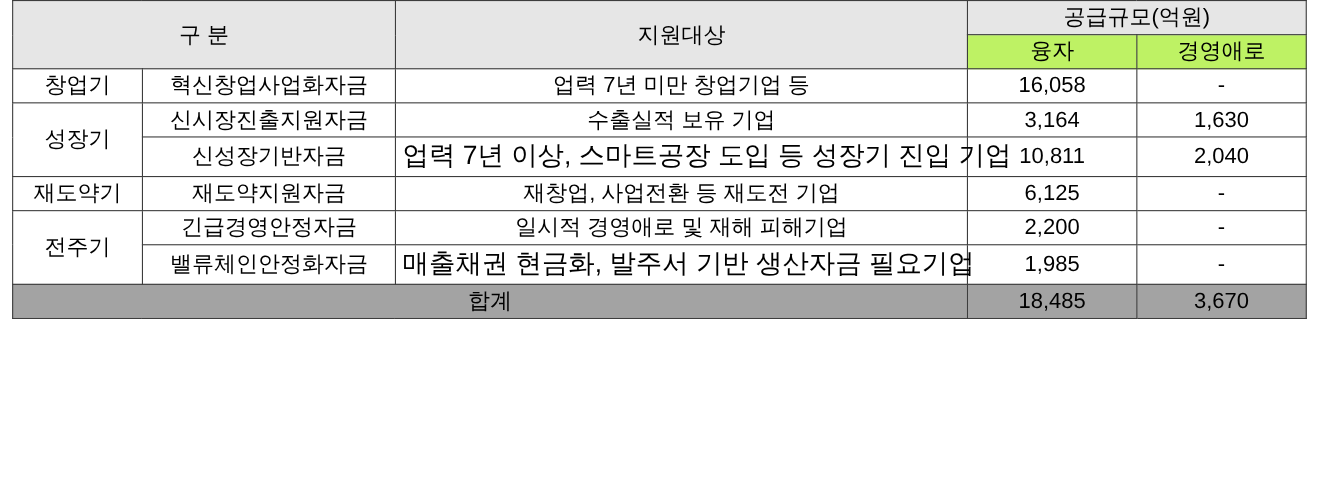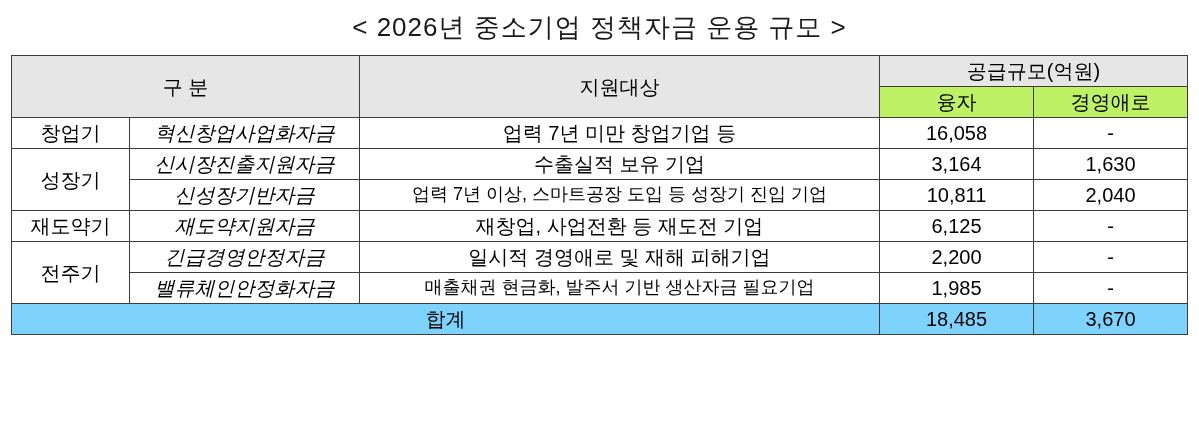"< 2026년 중소기업 정책자금 운용" div.title { html: <div>&lt; 2026년 중소기업 정책자금 운용 규모 &gt;</div> -> none }
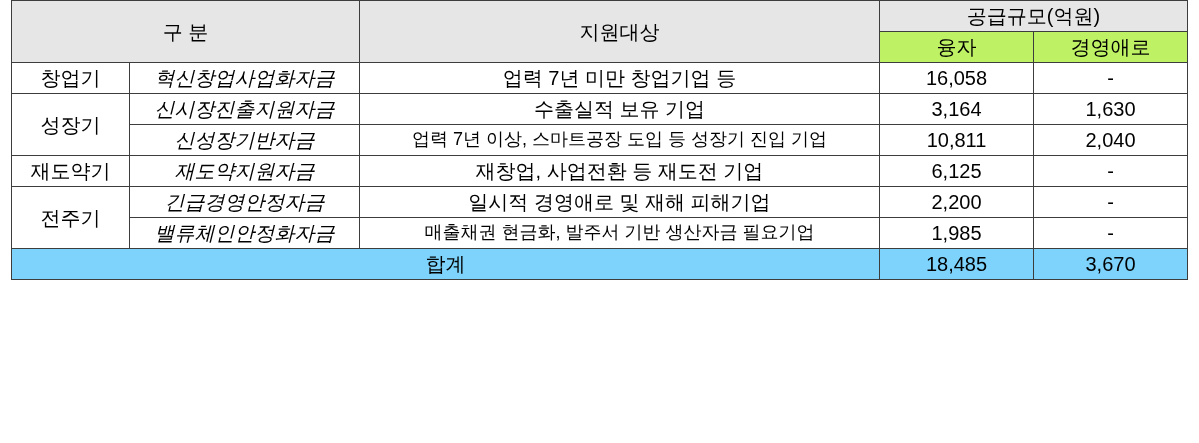"혁신창업사업화자금" .sub { font-style: italic -> none }
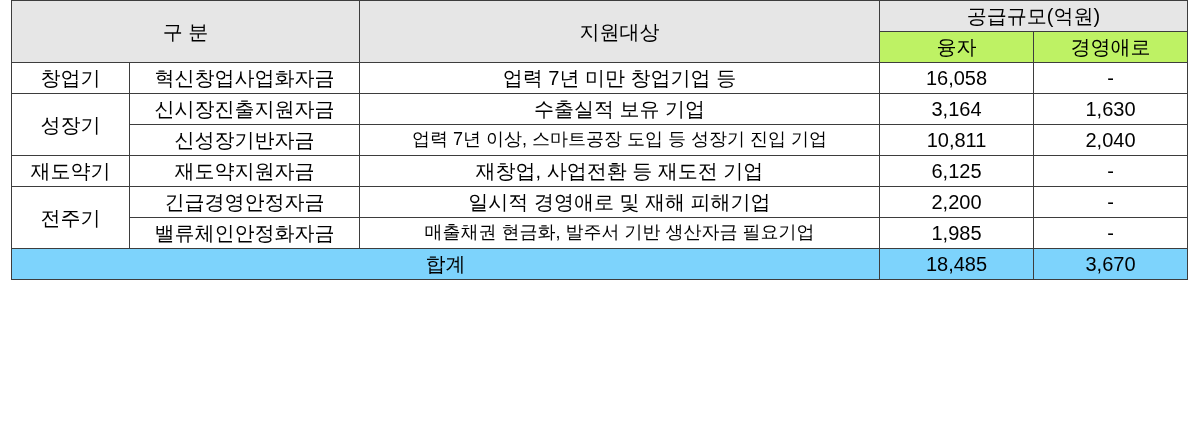"업력 7년 이상, 스마트공장 도입" .target.small { font-size: 18px -> 24px }
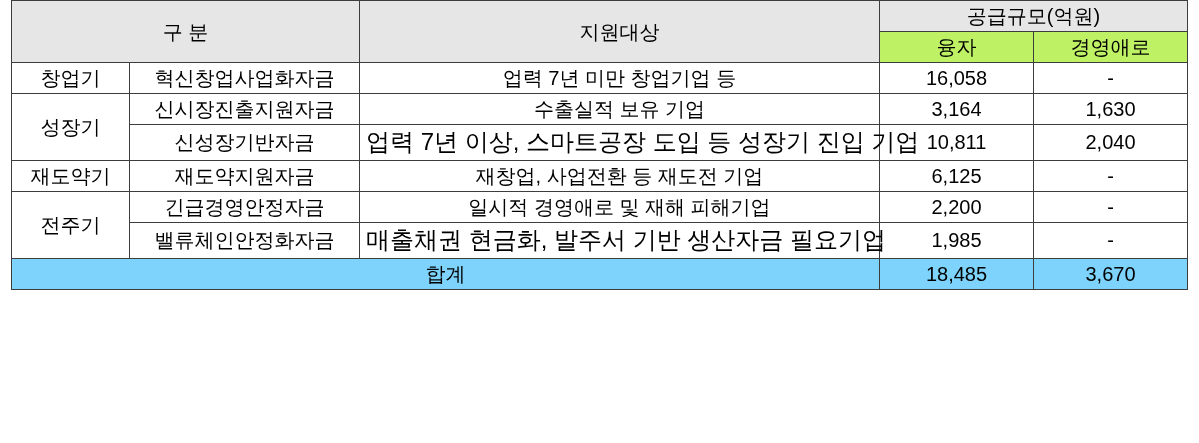"합계" .total-row td { background: #7dd3fc -> #a3a3a3 }
